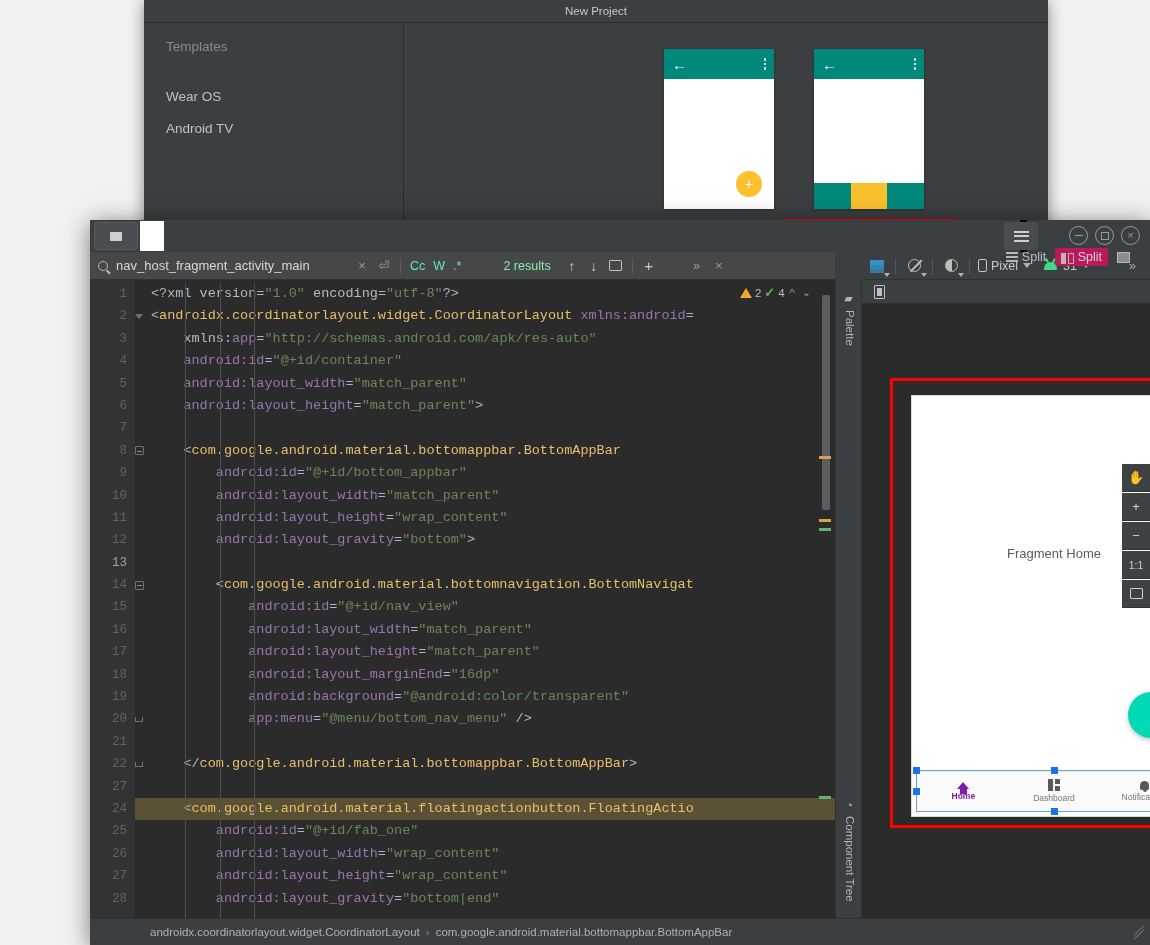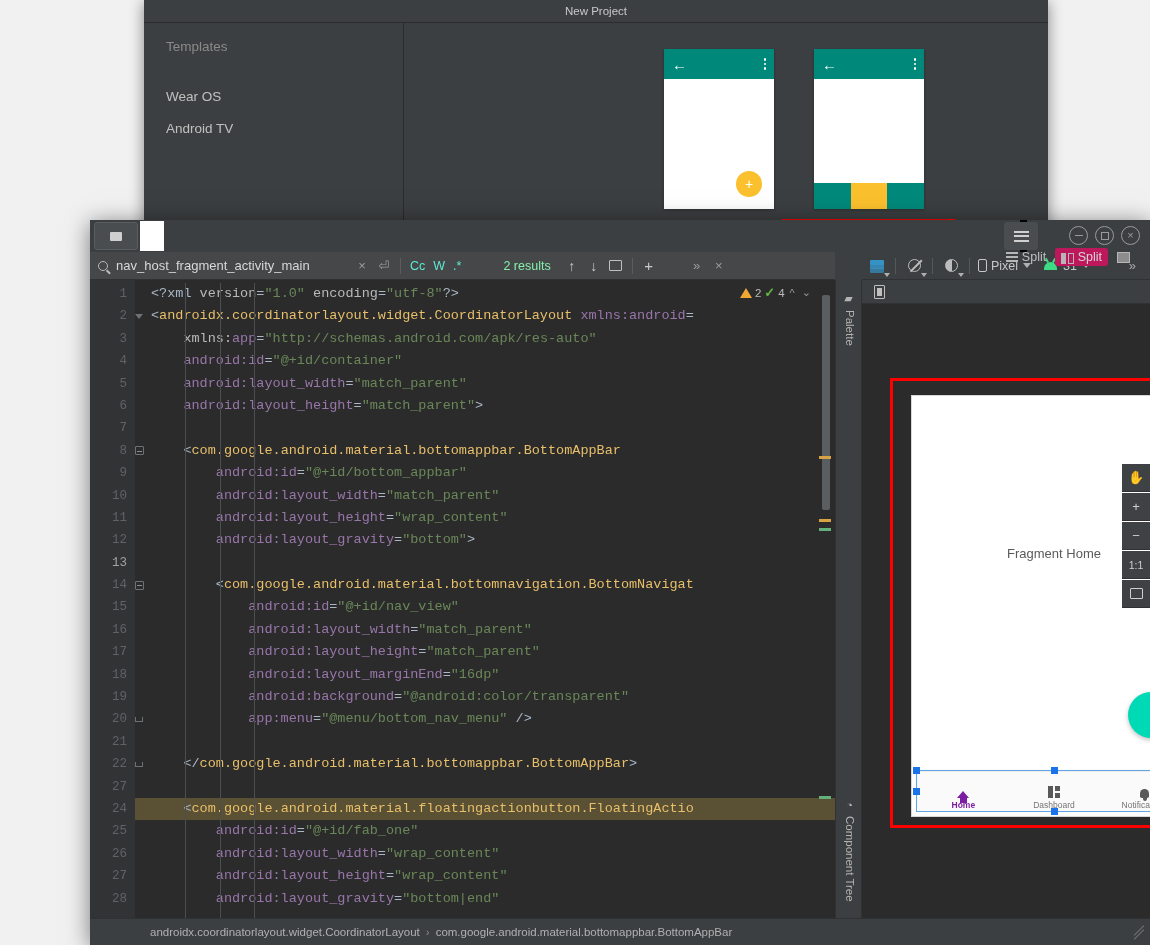"Home" .bnv-item { justify-content: flex-end -> center }
